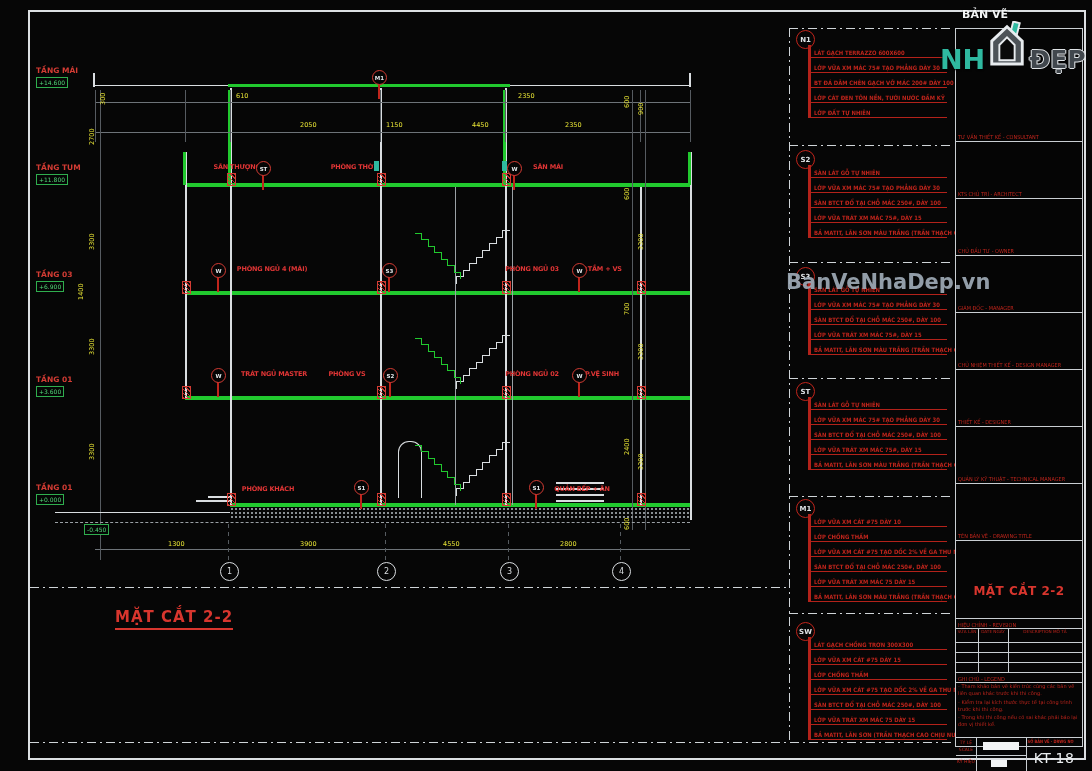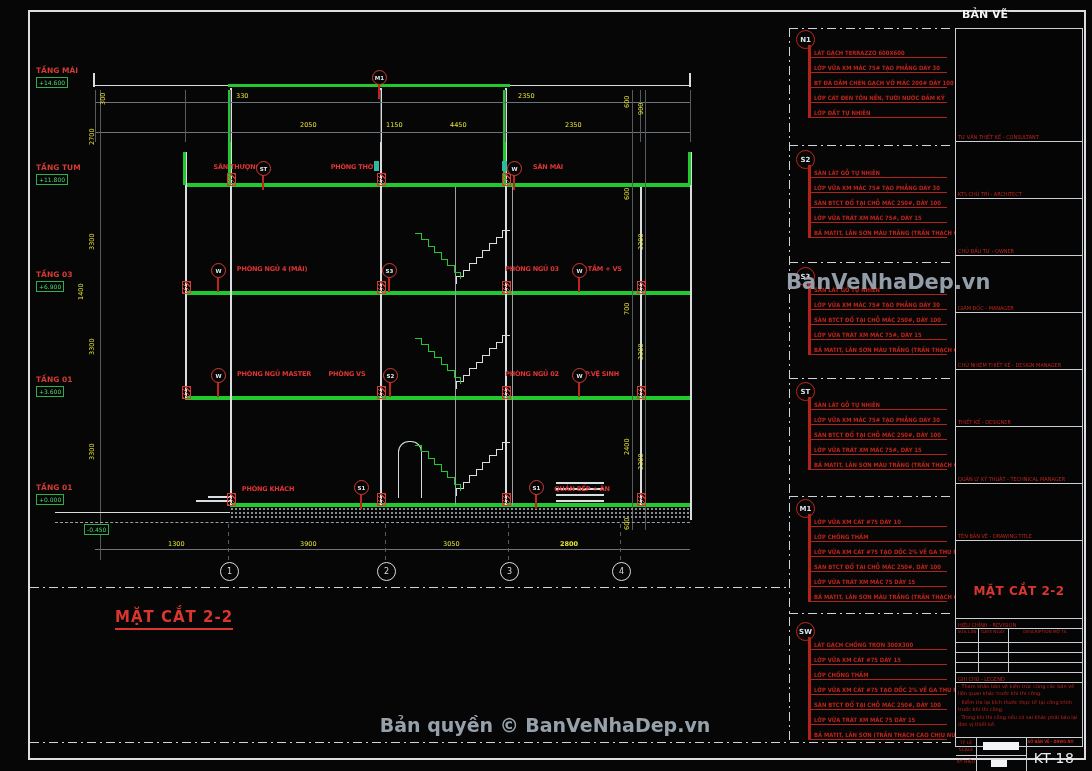"NH" div.logo-row { html: none -> <div> <span>NH</span> <span> <svg> <rect></rect> <path></path> <path></path> </svg> </span> <span>ĐẸP</span> </div> }
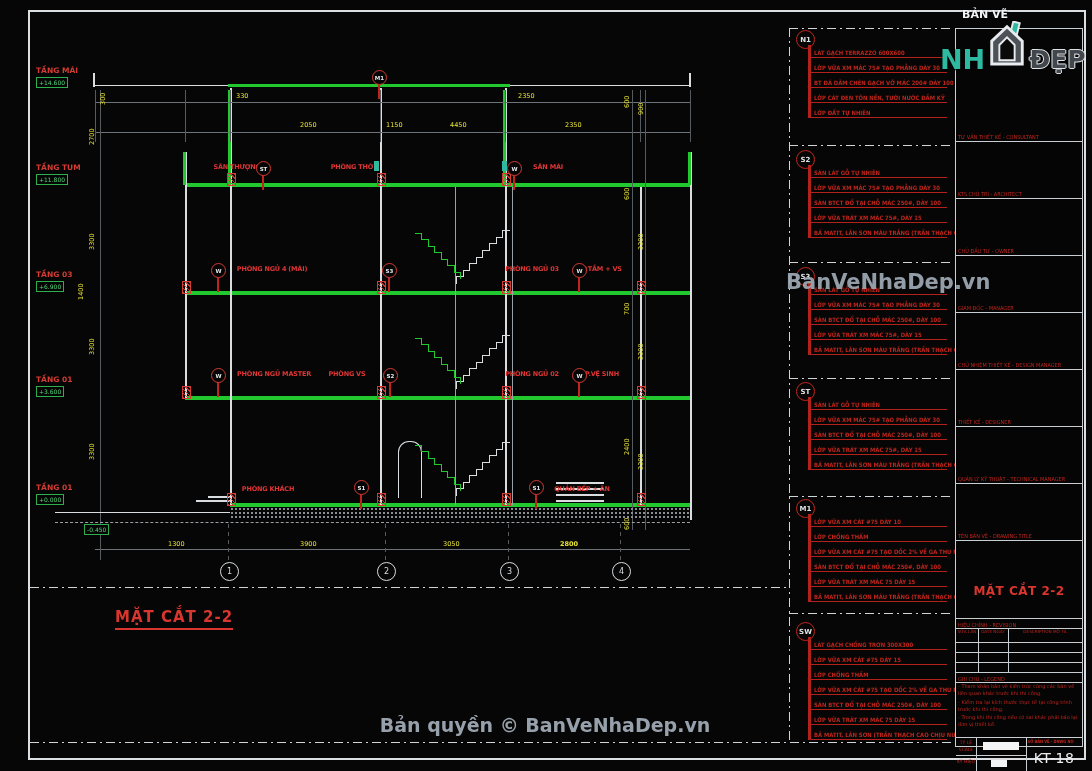"330" div.dim { text: 330 -> 610 }
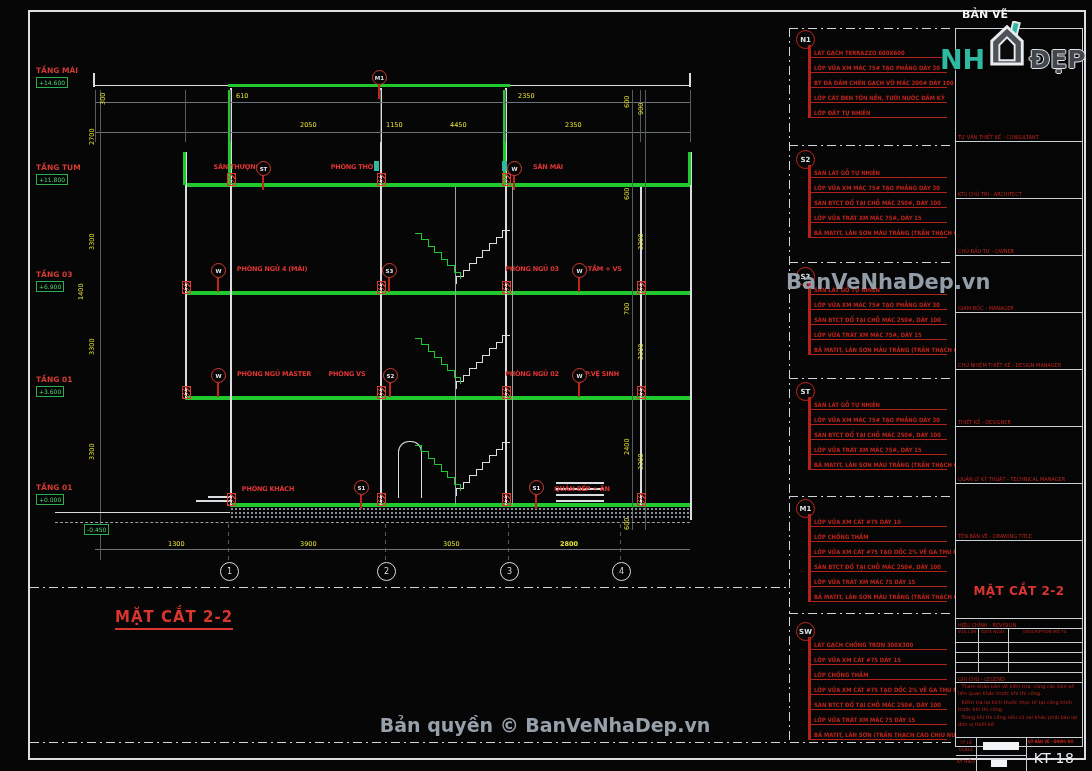"4450" div.dim { left: 450px -> 472px }
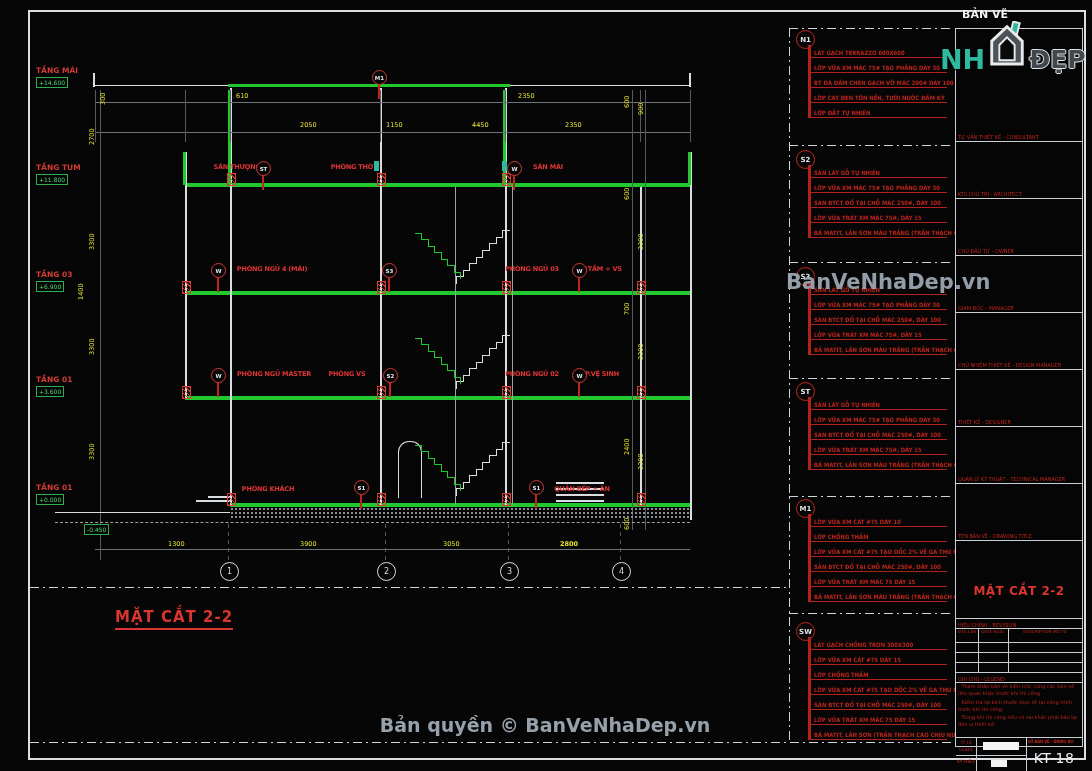"PHÒNG NGỦ MASTER" div.room { text: PHÒNG -> TRÁT }
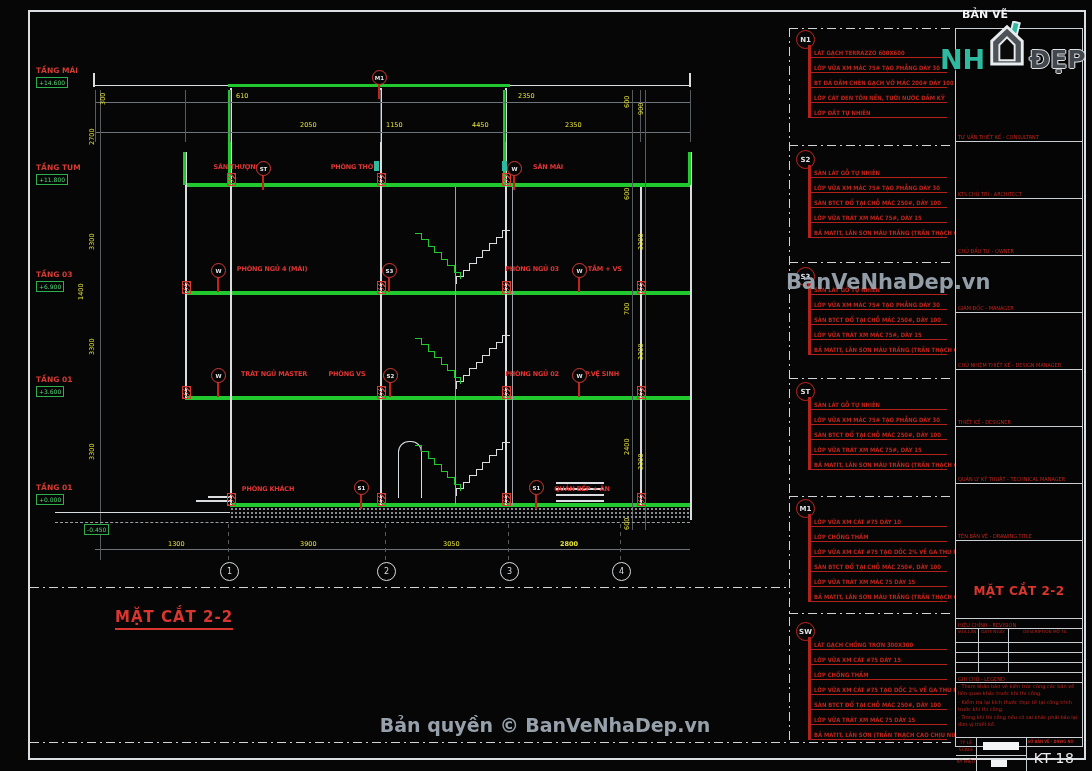"3050" div.dim { text: 3050 -> 4550 }
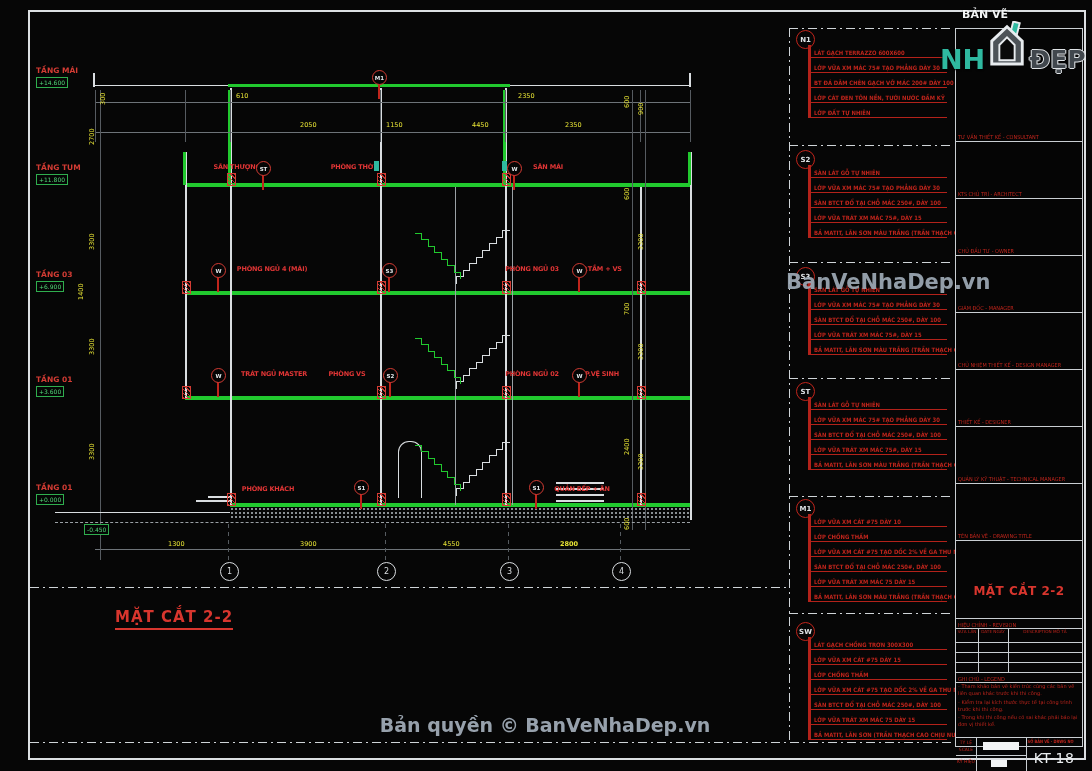"2800" div.dim { font-weight: bold -> none }
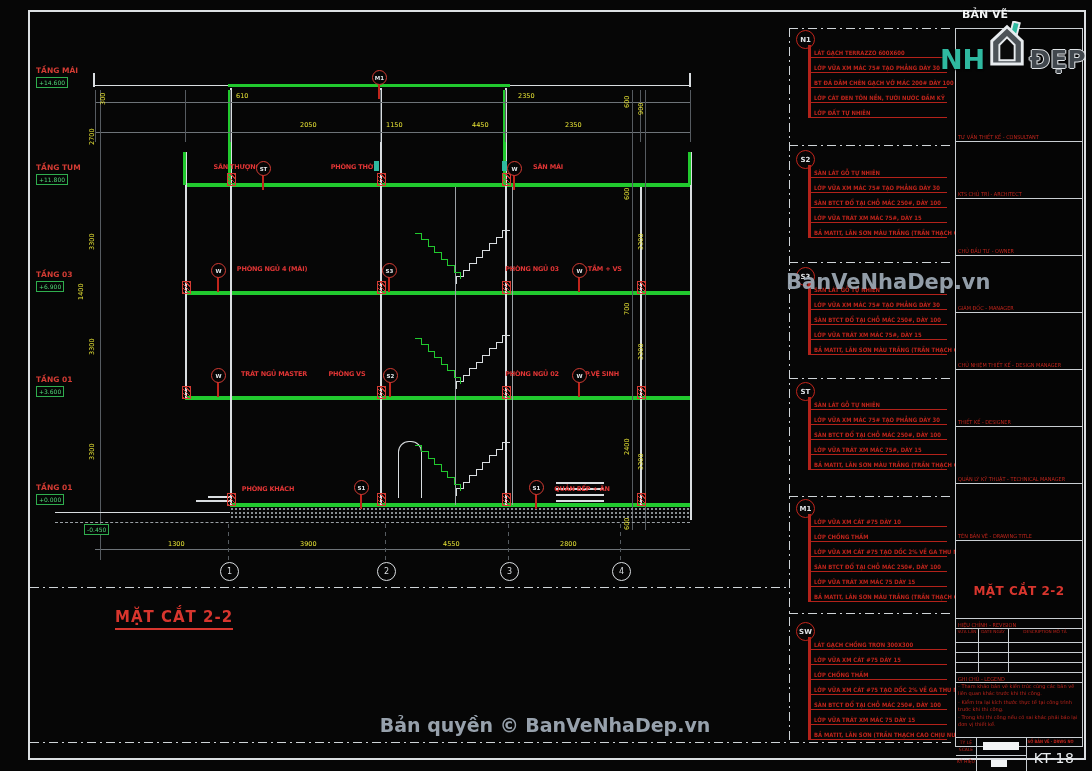"Bản quyền © BanVeNhaDep.vn" div { html: <div>Bản quyền © BanVeNhaDep.vn</div> -> none }
